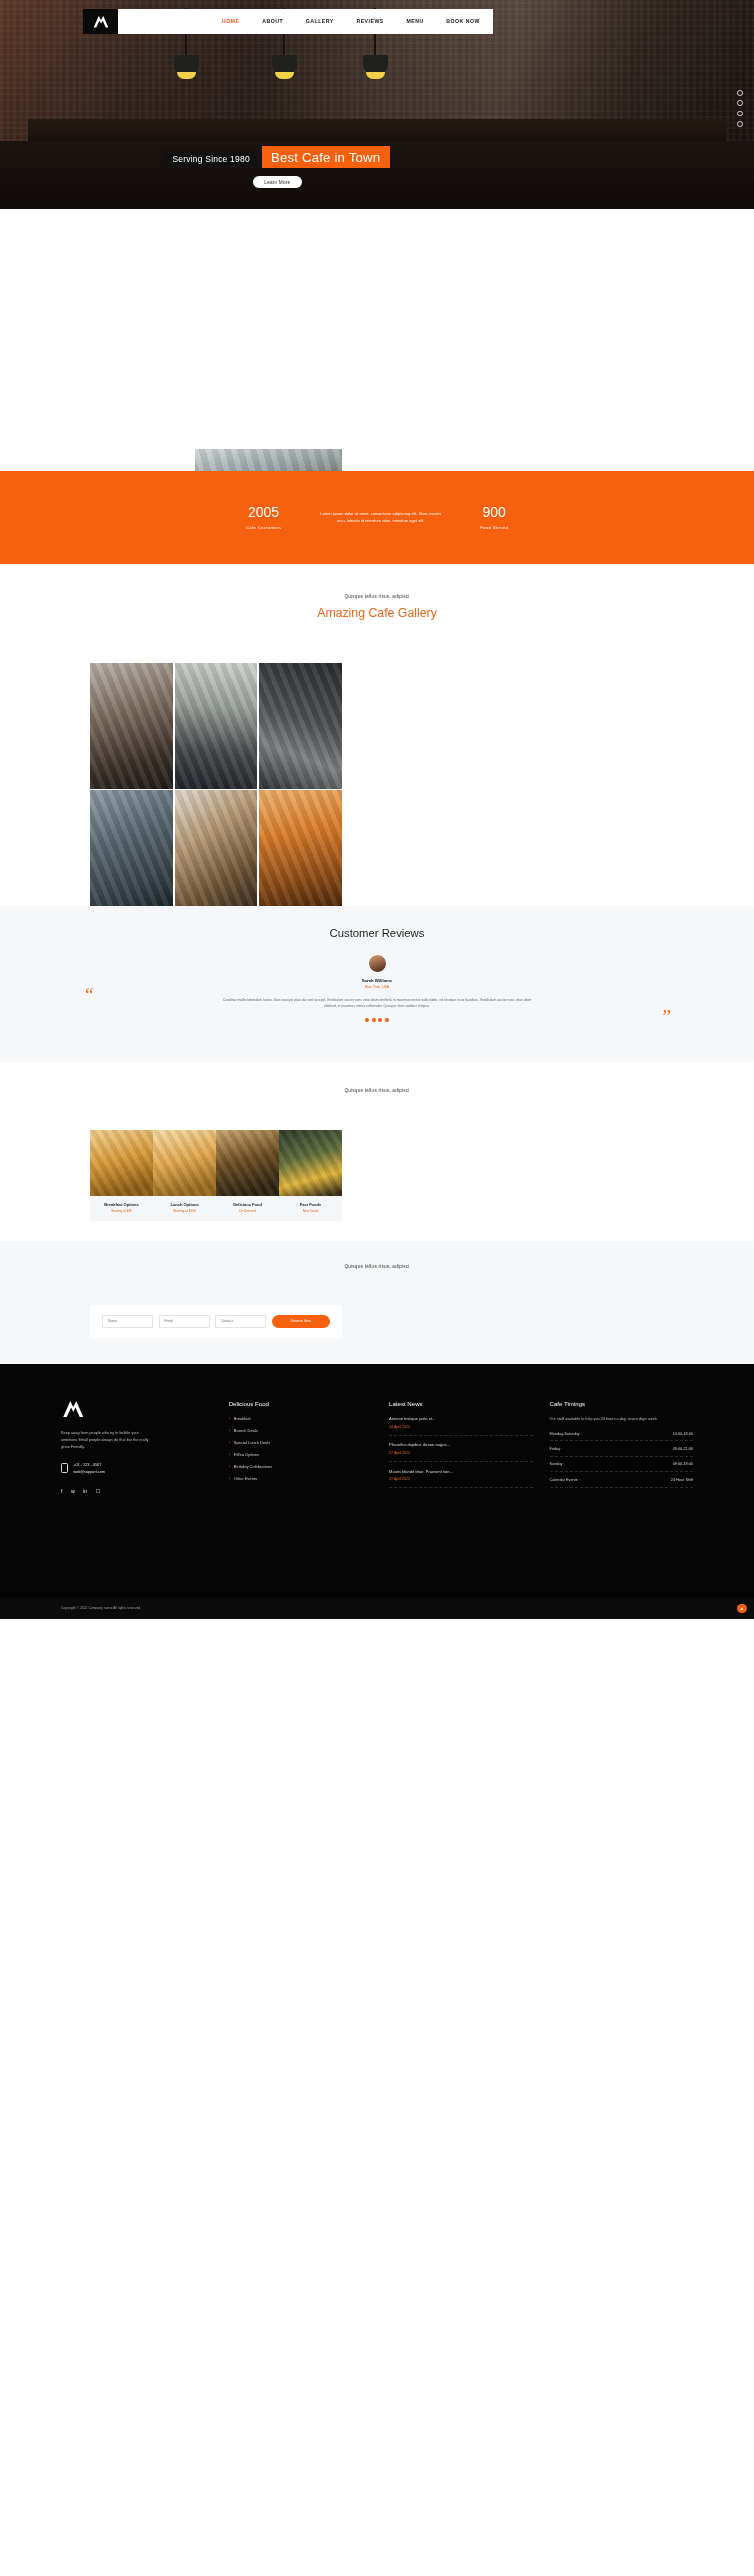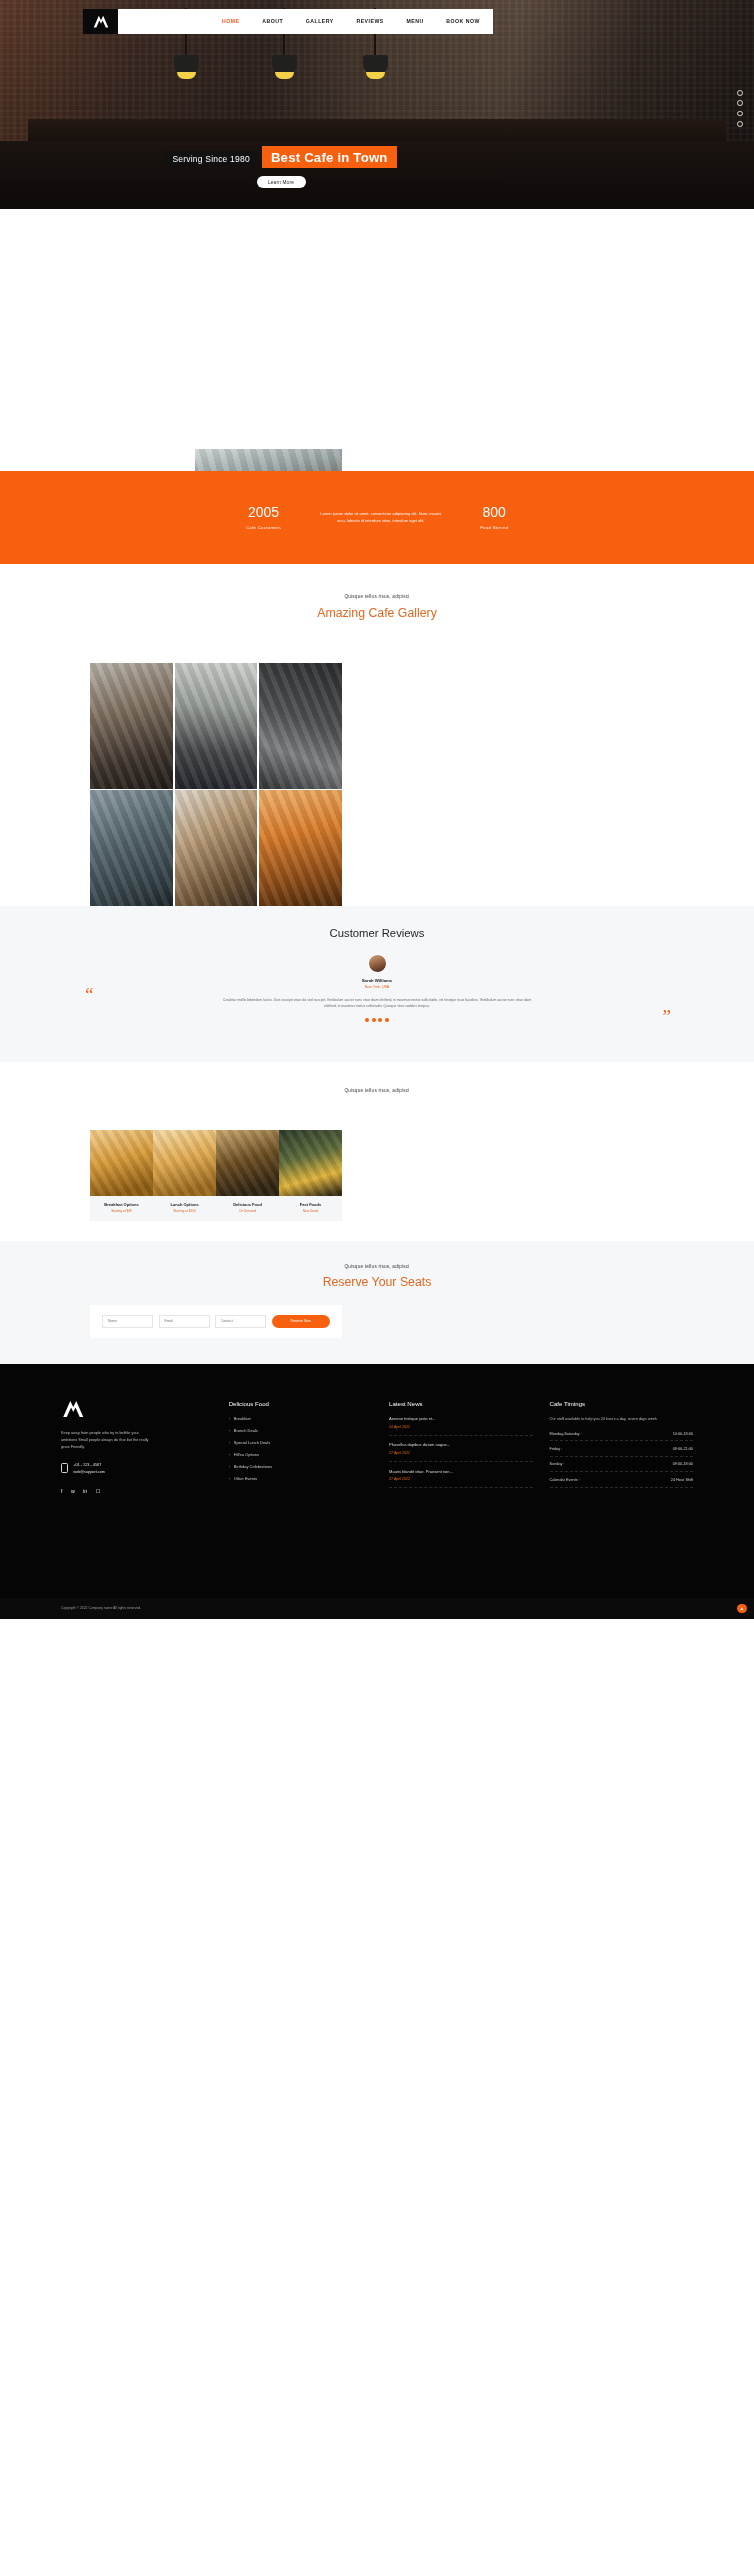"Best Cafe in Town" .hero-title { font-weight: 700 -> 400 }
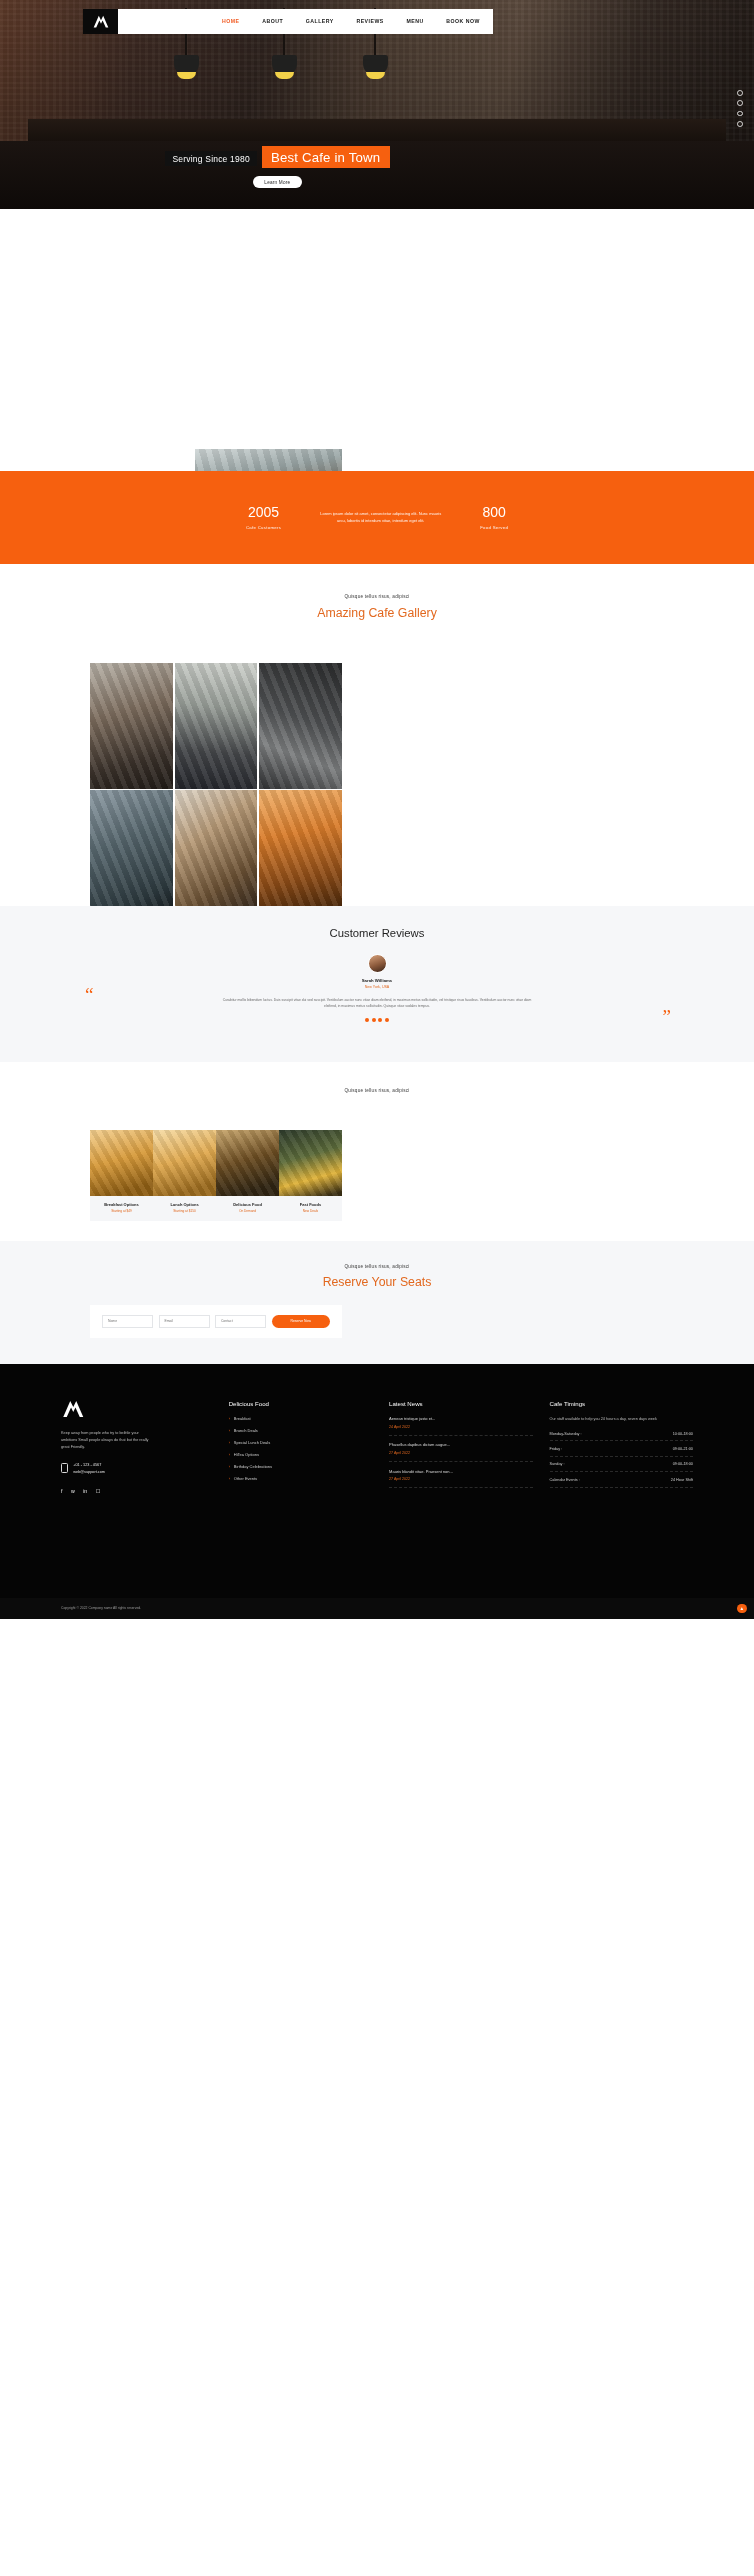"800" div.stat-num { text: 800 -> 900 }
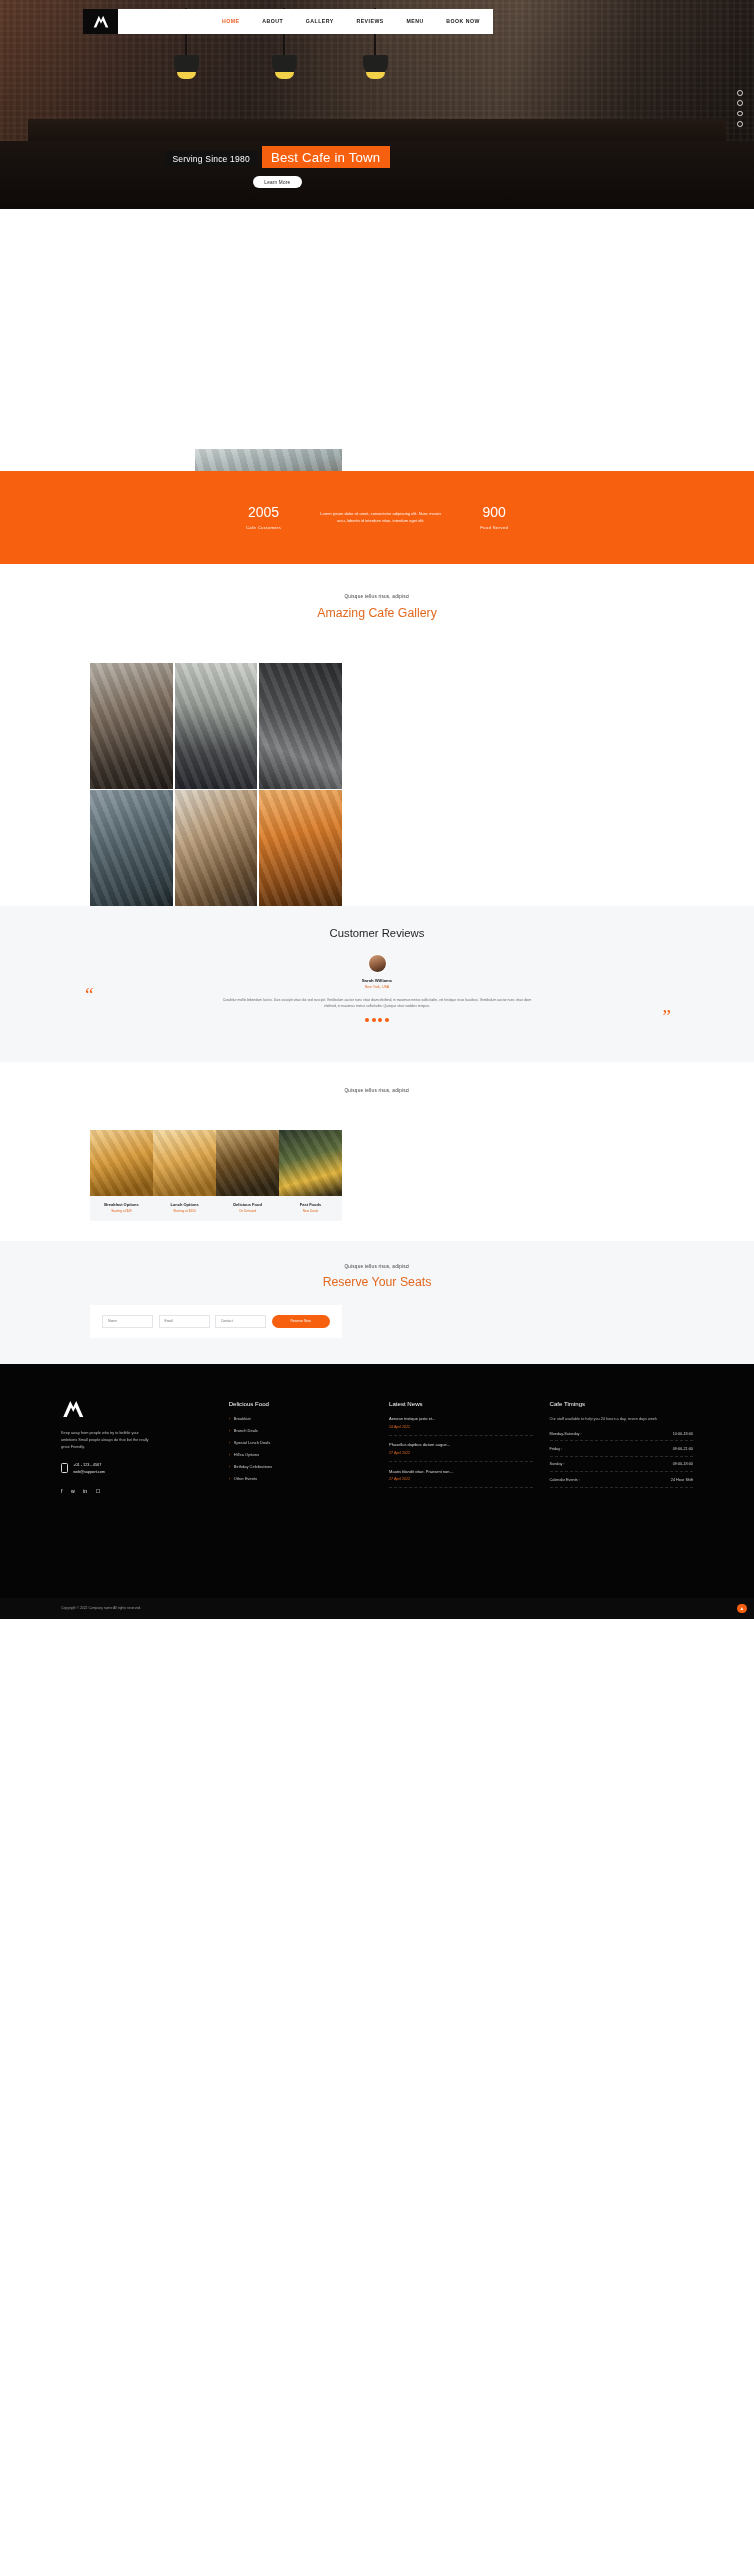"Reserve Your Seats" div.sec-title { html: <div>Reserve Your Seats</div> -> none }
